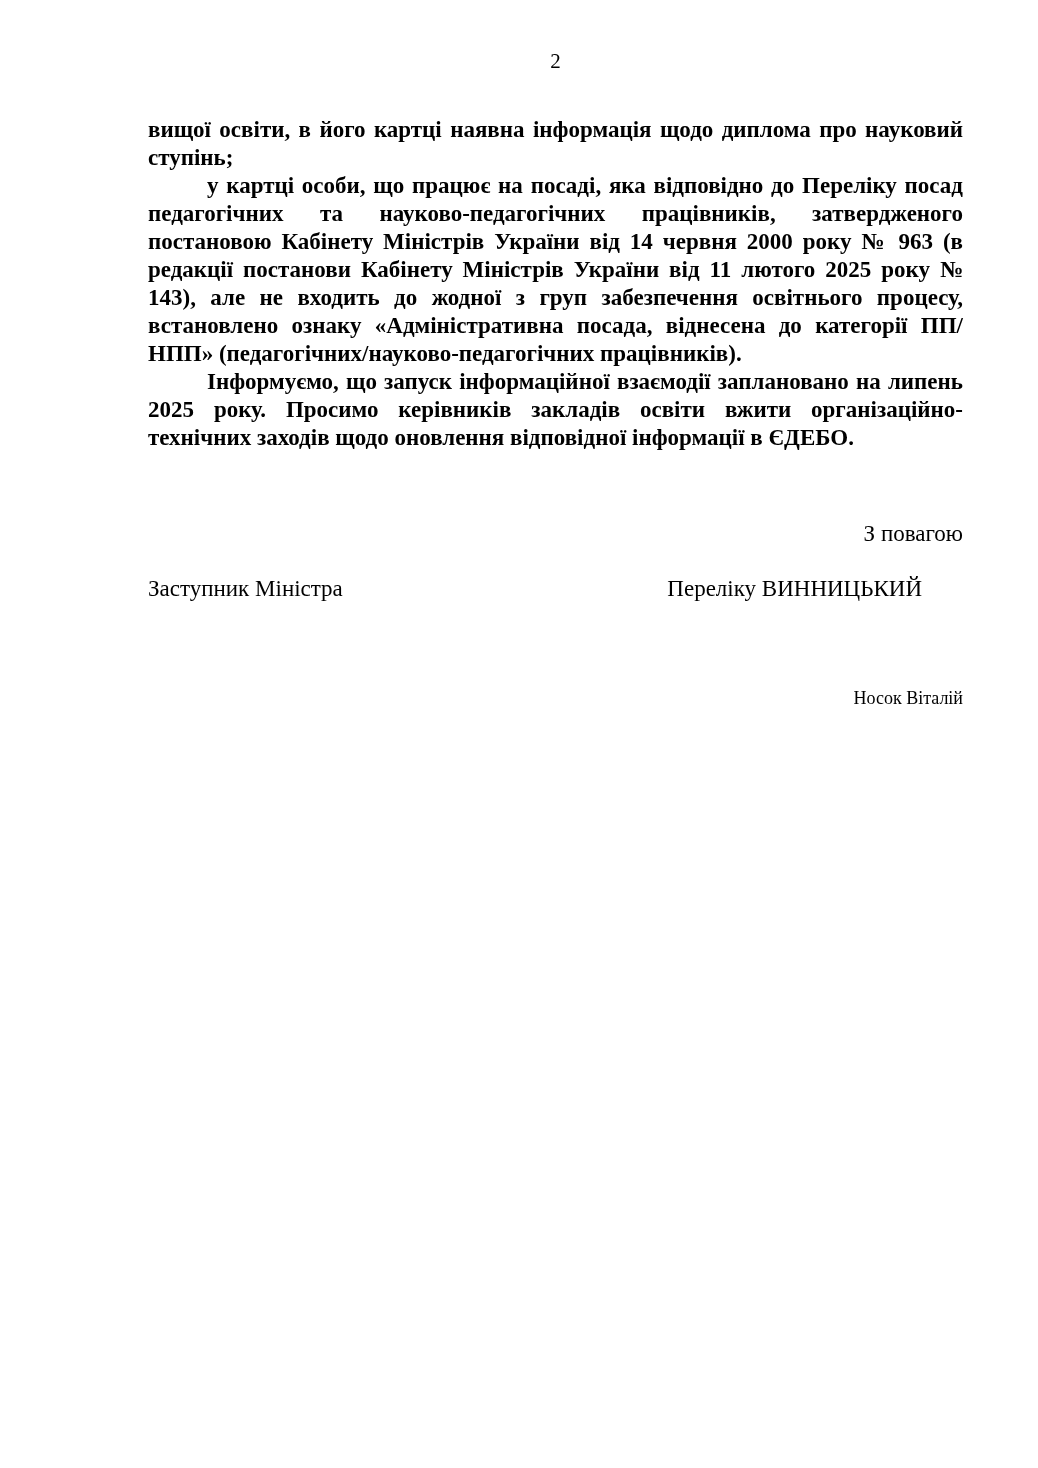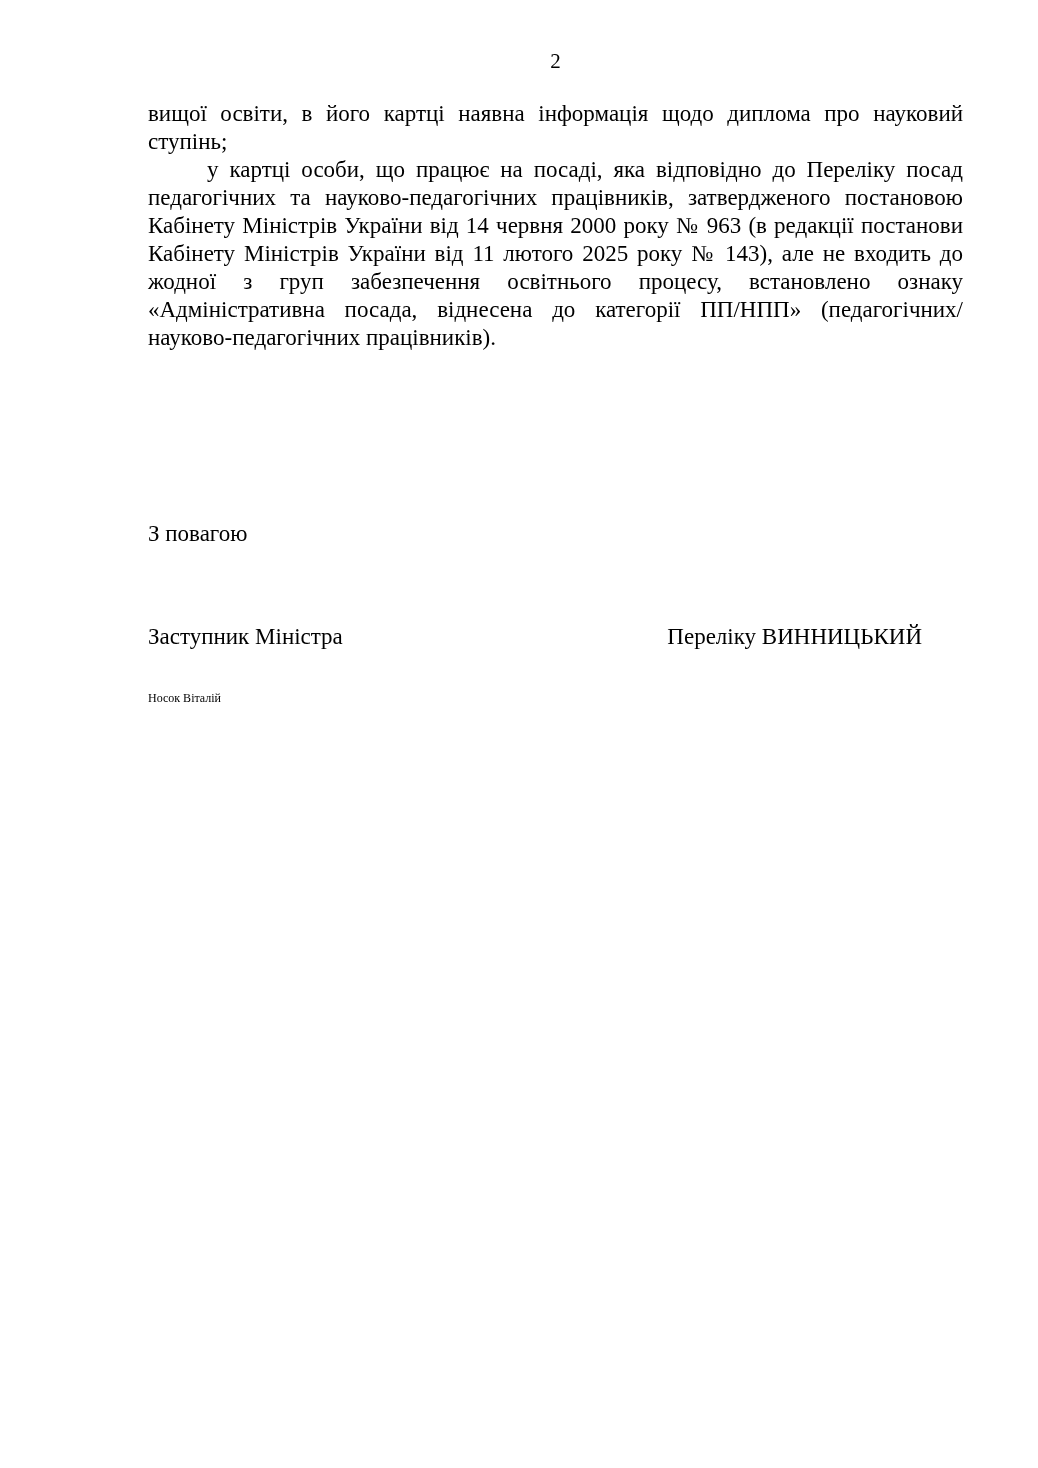"вищої освіти, в його картці" .body-text { font-weight: none -> bold; top: 100px -> 116px }
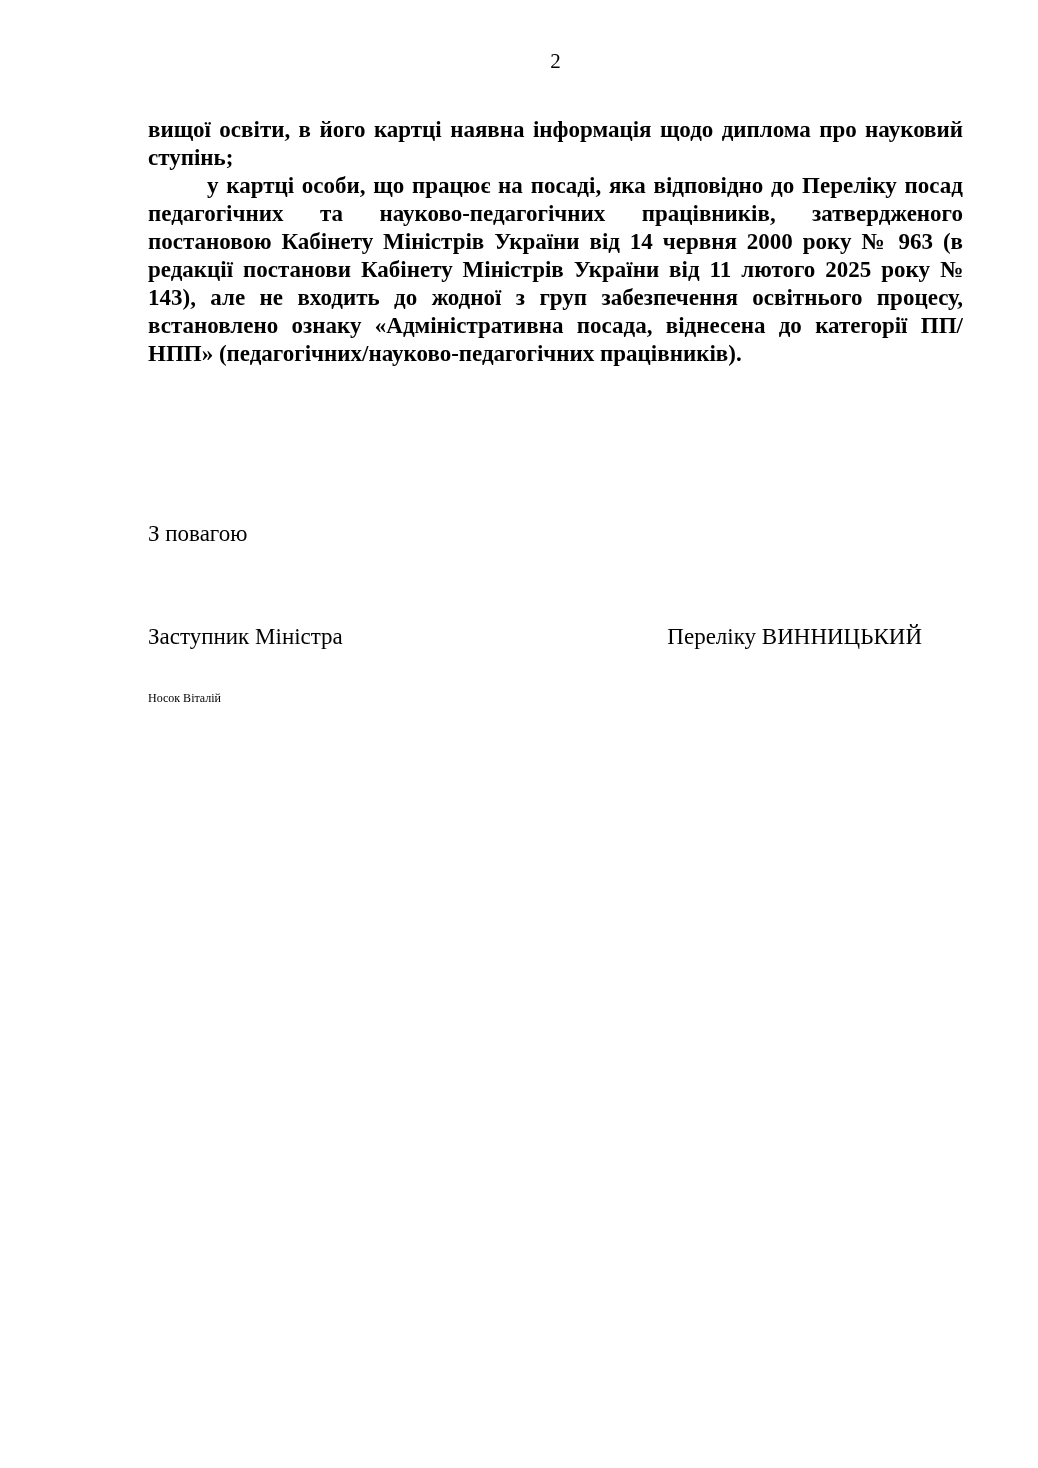"Інформуємо, що запуск інформаційної" p.indent { html: none -> <p>Інформуємо, що запуск інформаційної взаємодії заплановано на липень 2025 року. Просимо керівників закладів освіти вжити організаційно-технічних заходів щодо оновлення відповідної інформації в ЄДЕБО.</p> }
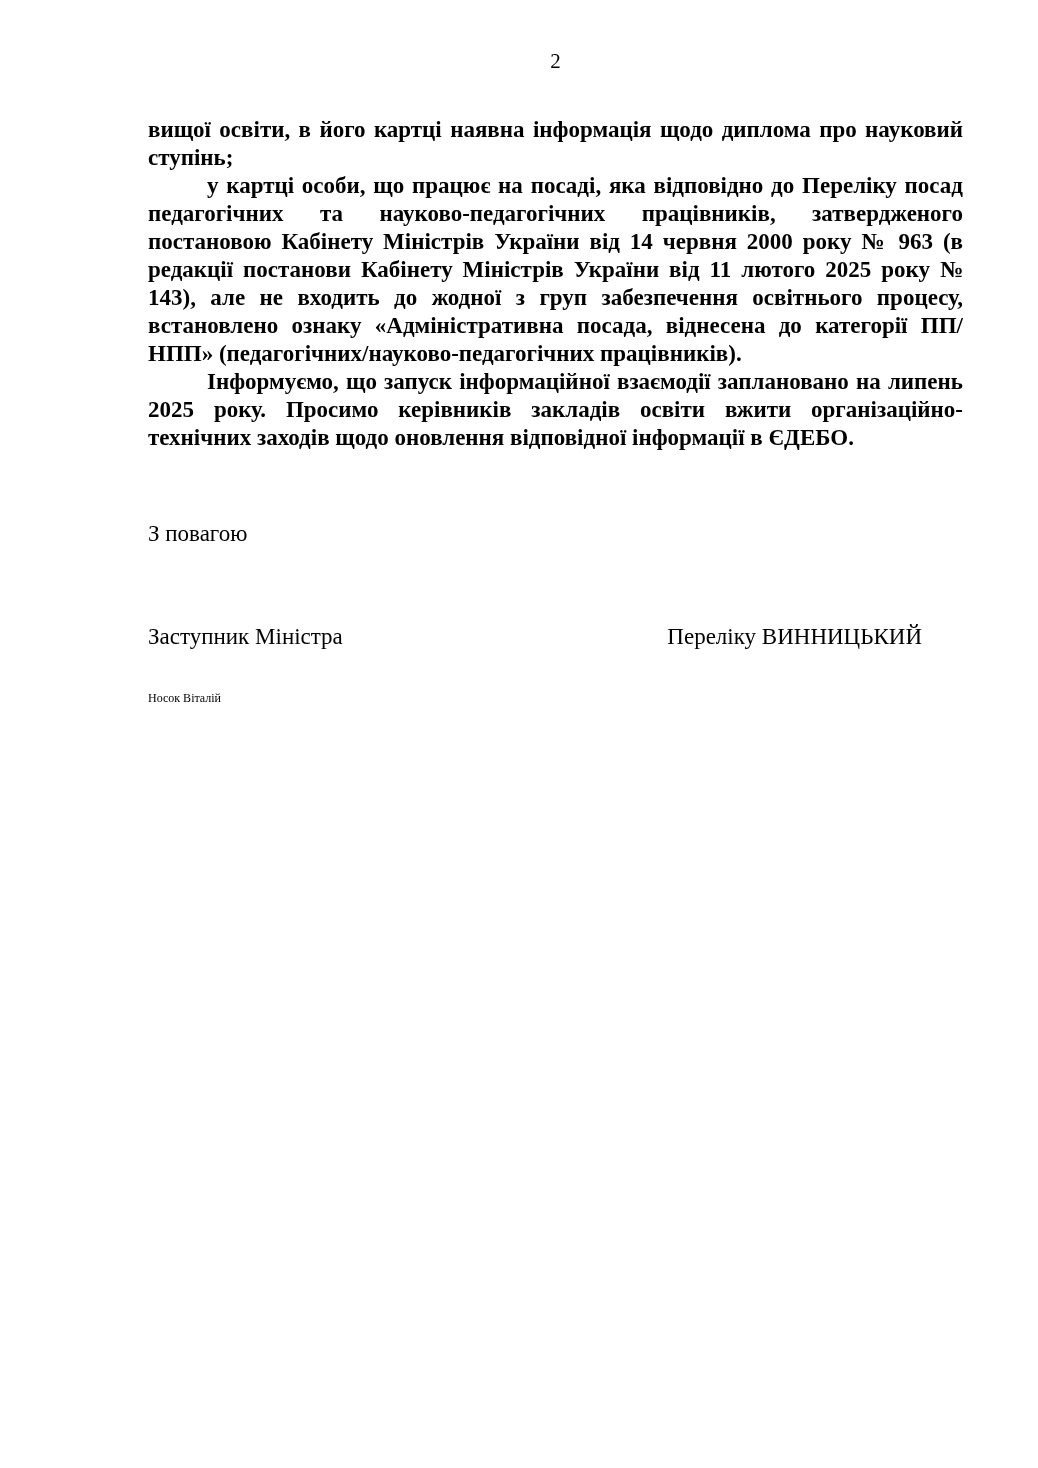"З повагою" .textcol { text-align: none -> right }
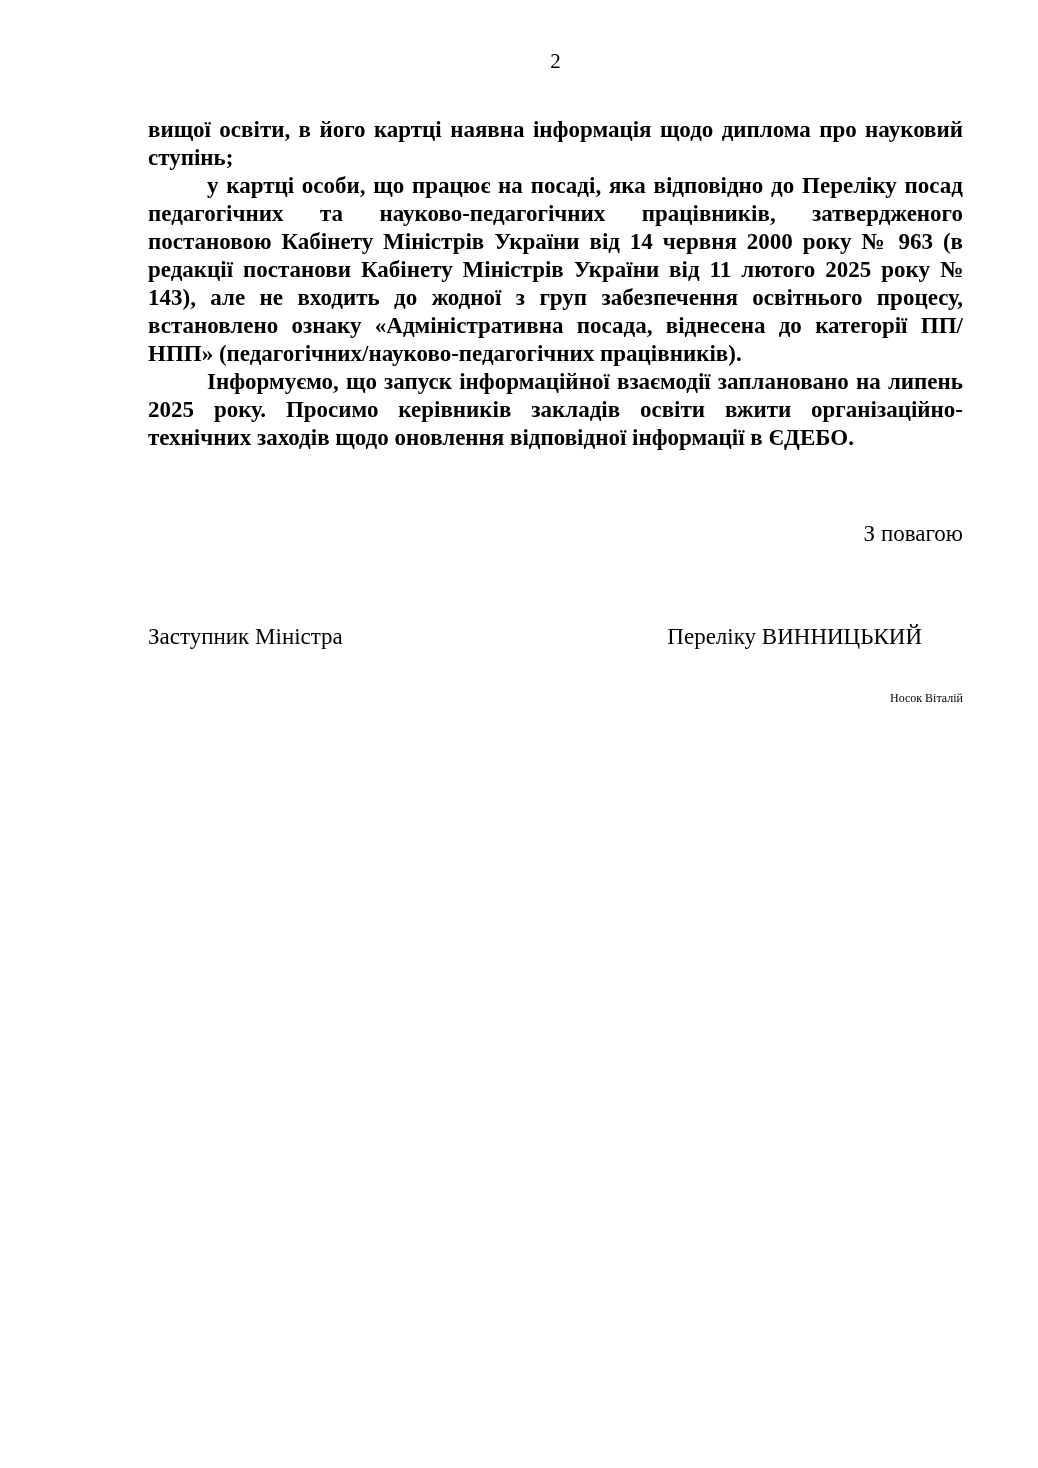"Заступник Міністра" .sig-row { margin-top: 48px -> none }
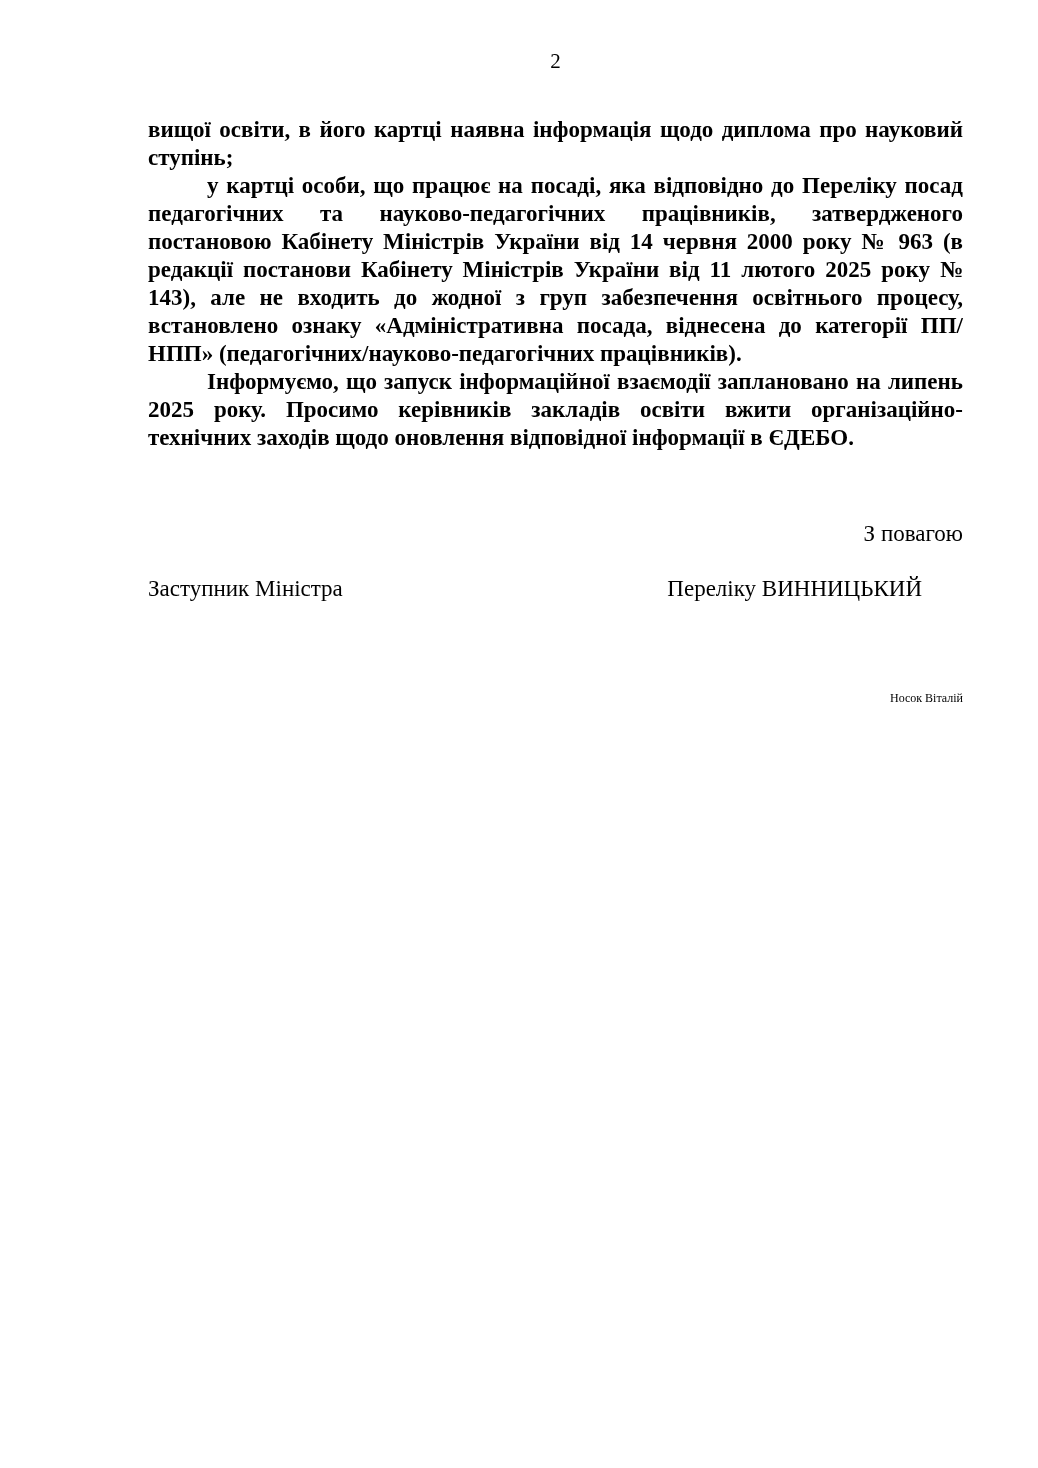"Носок Віталій" .footer-contact { font-size: 12px -> 18px }
